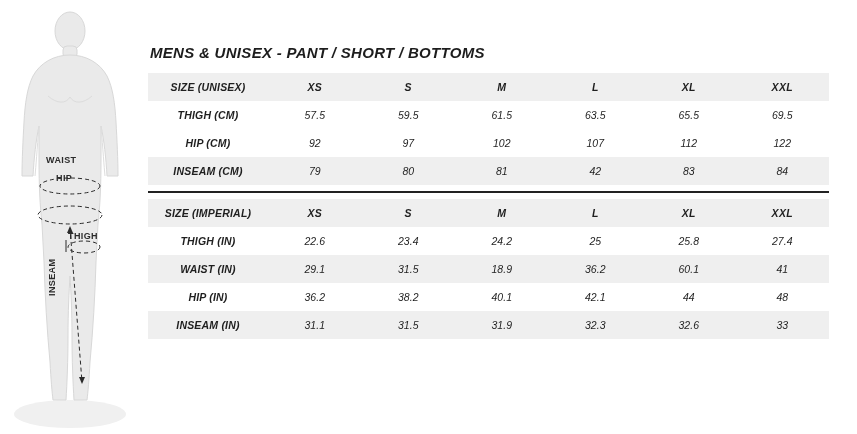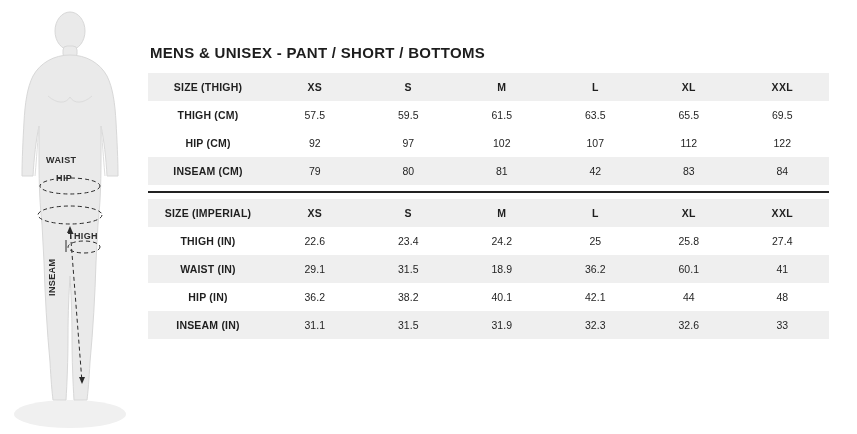"MENS & UNISEX - PANT" .table-panel { font-style: none -> italic }
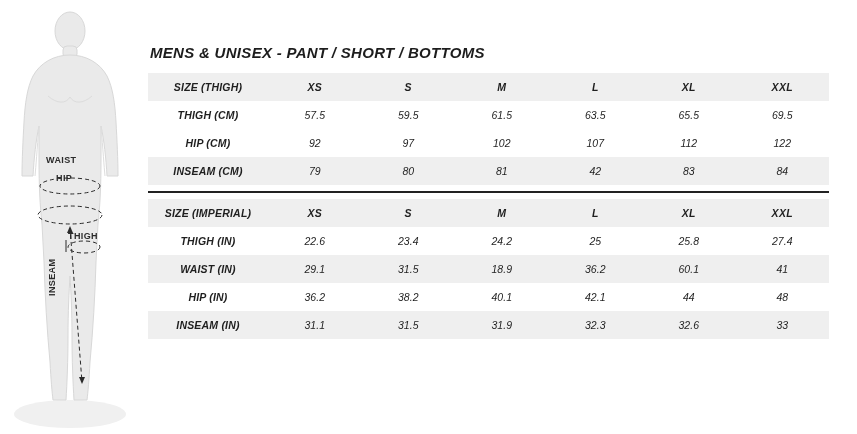"SIZE (THIGH)" th.row-head { text: THIGH -> UNISEX }
